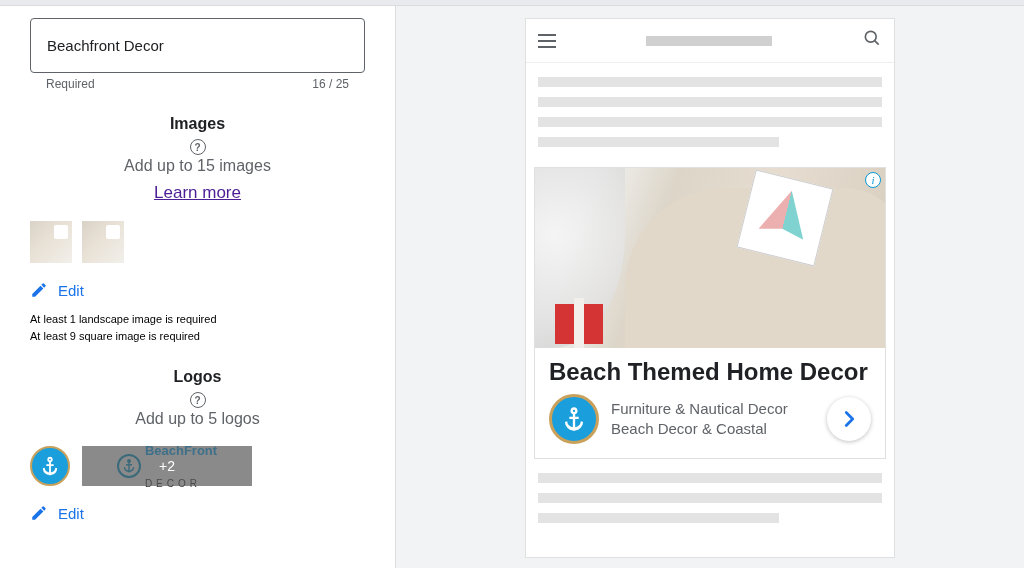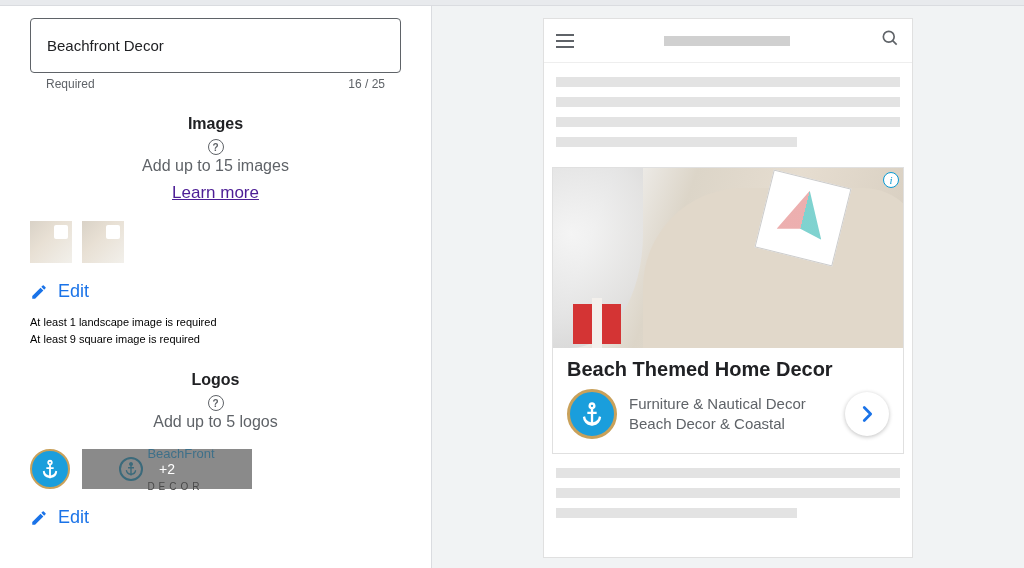"Beachfront Decor" .left-panel { width: 432px -> 396px }
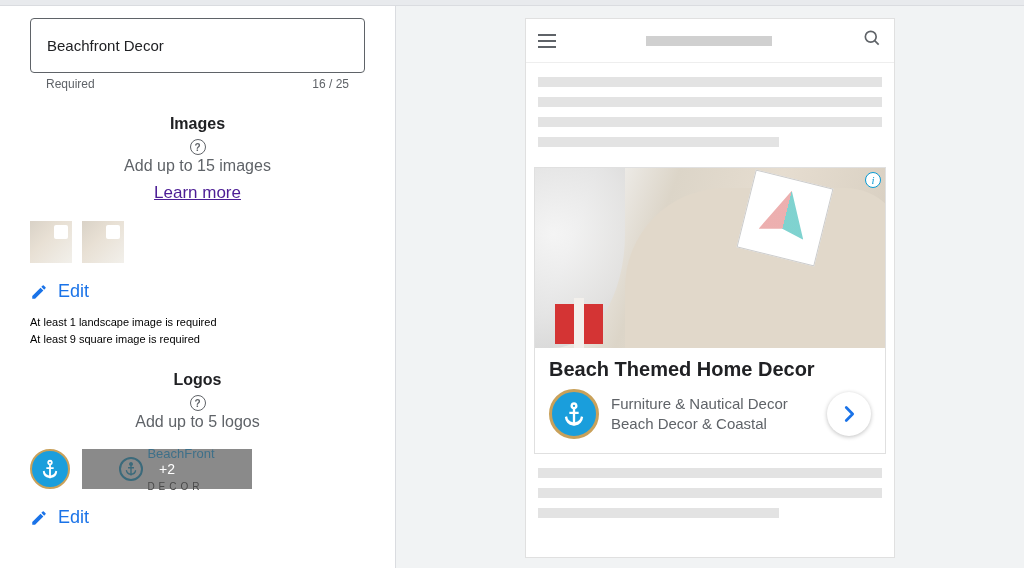"Edit" .edit-row { font-size: 18px -> 15px }
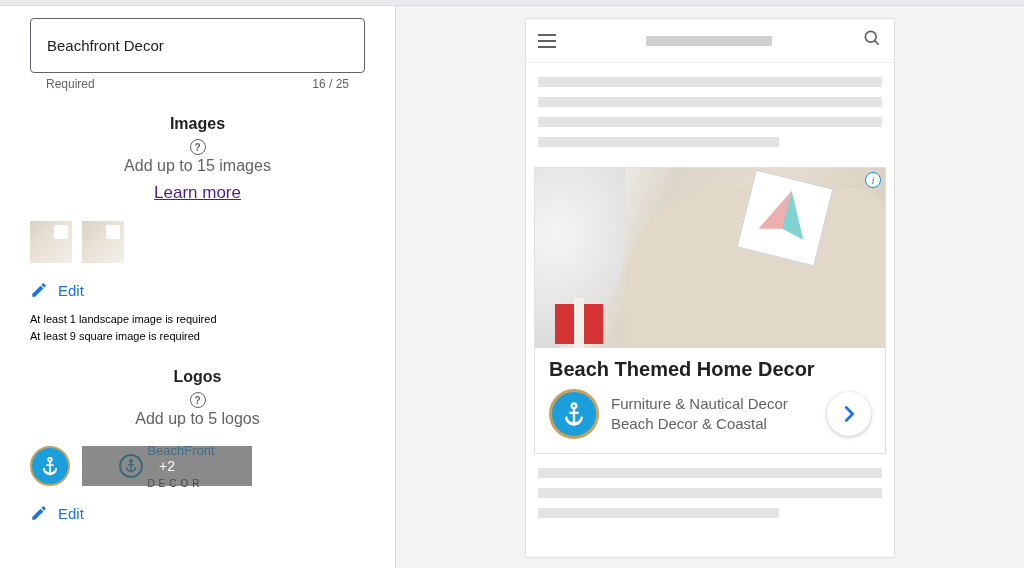"Beach Themed Home Decor" .ad-title { font-size: 20px -> 24px }
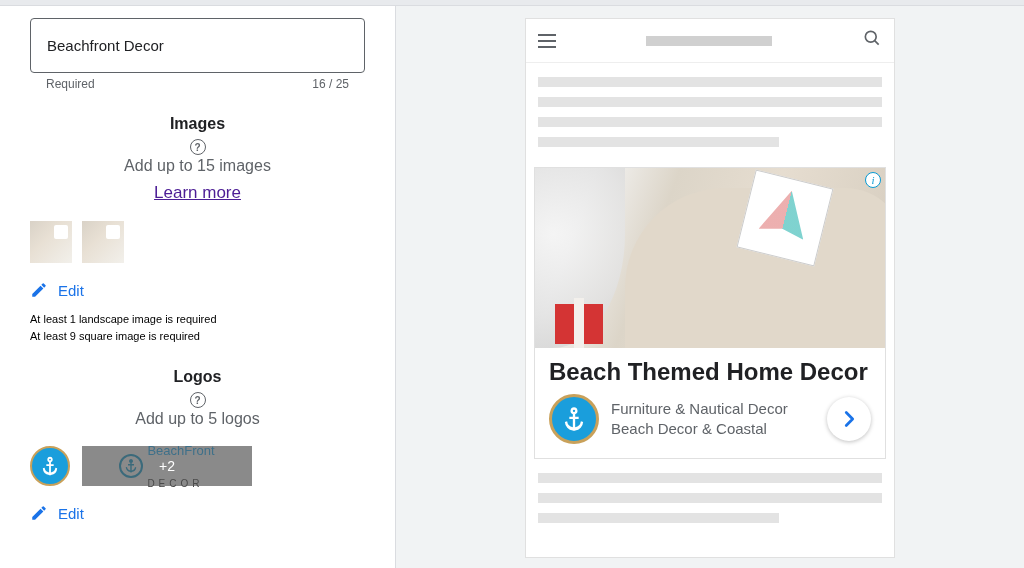"BeachFront" div { font-weight: 400 -> 700 }
